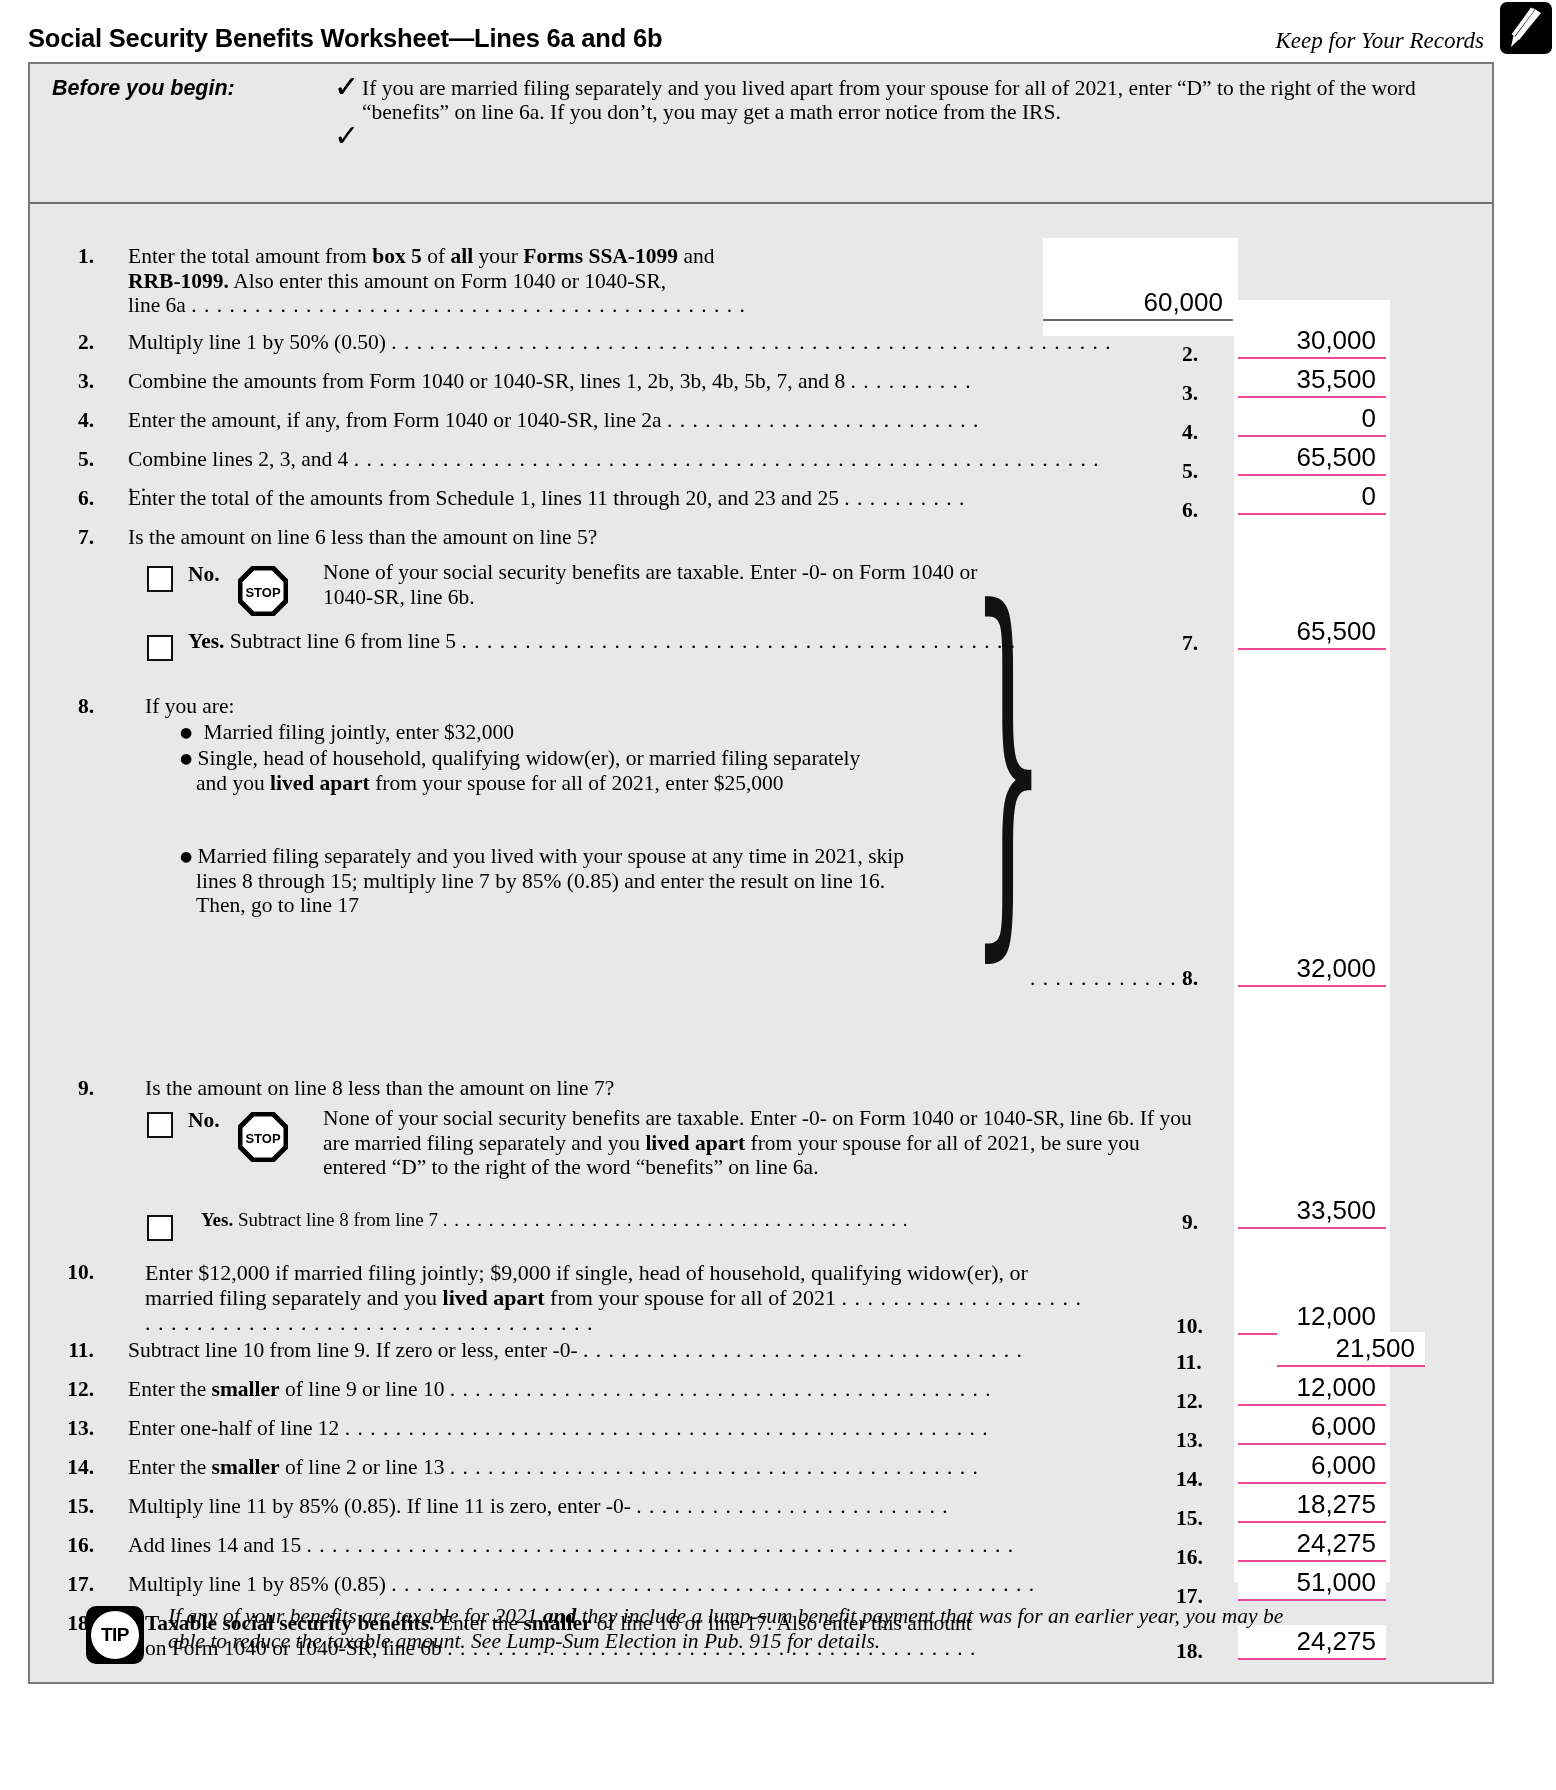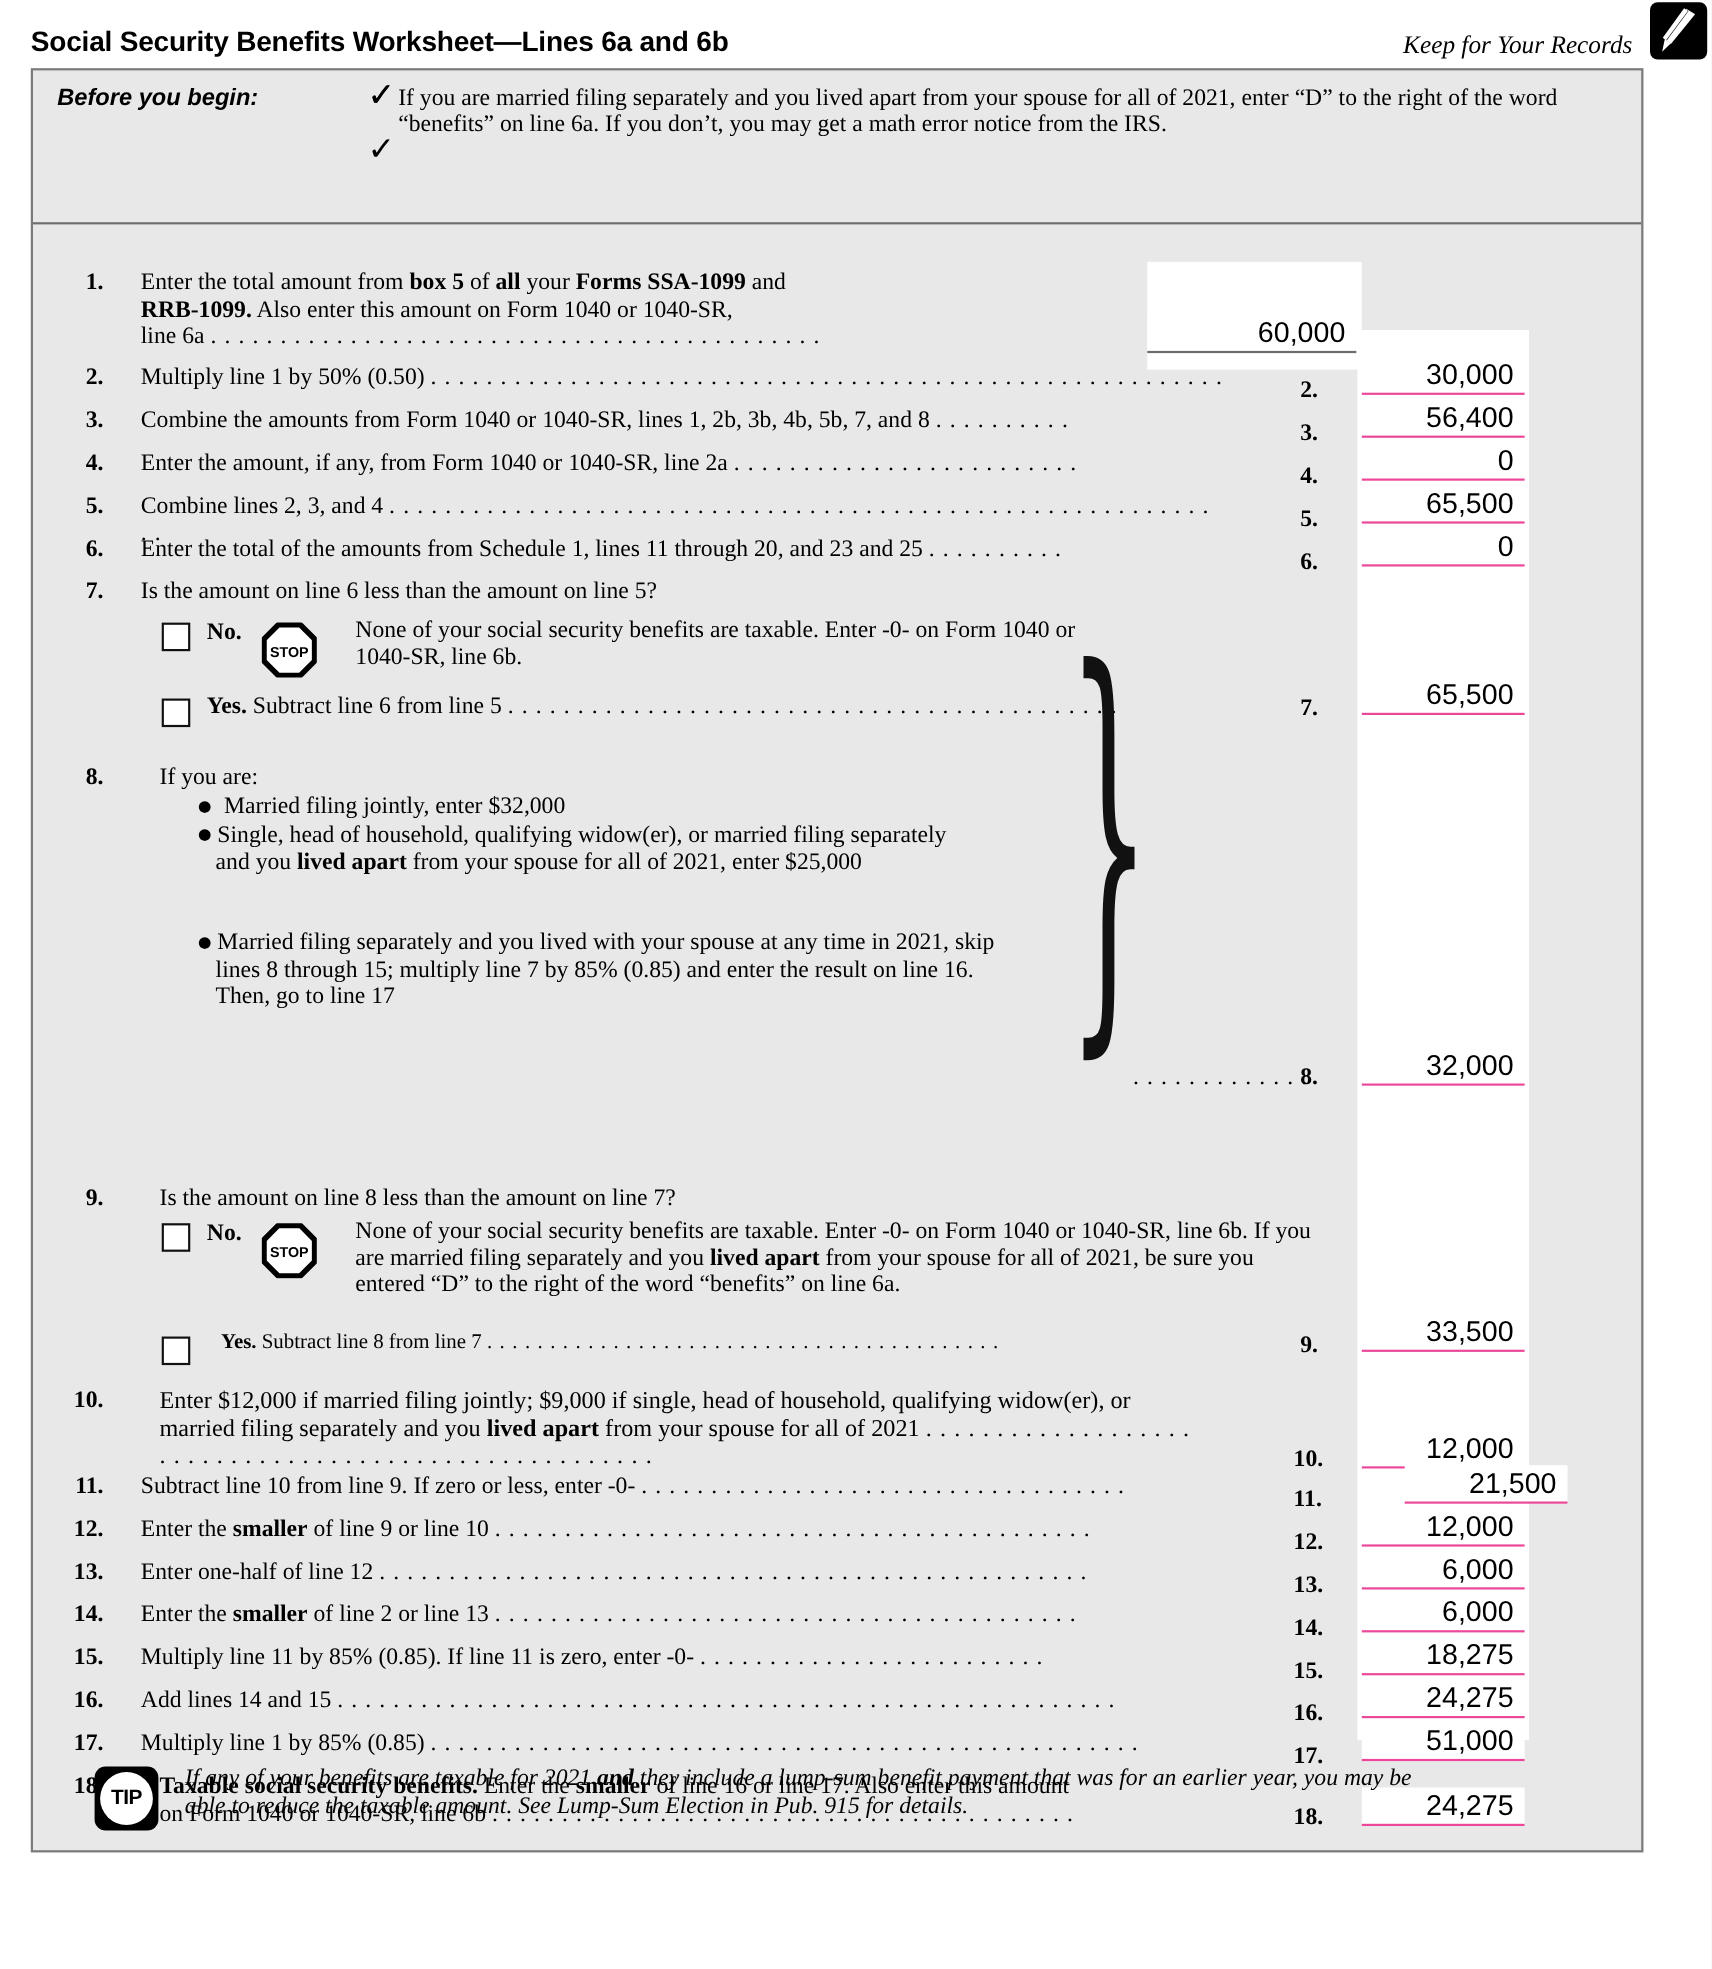"56,400" span.amt { text: 56,400 -> 35,500 }
